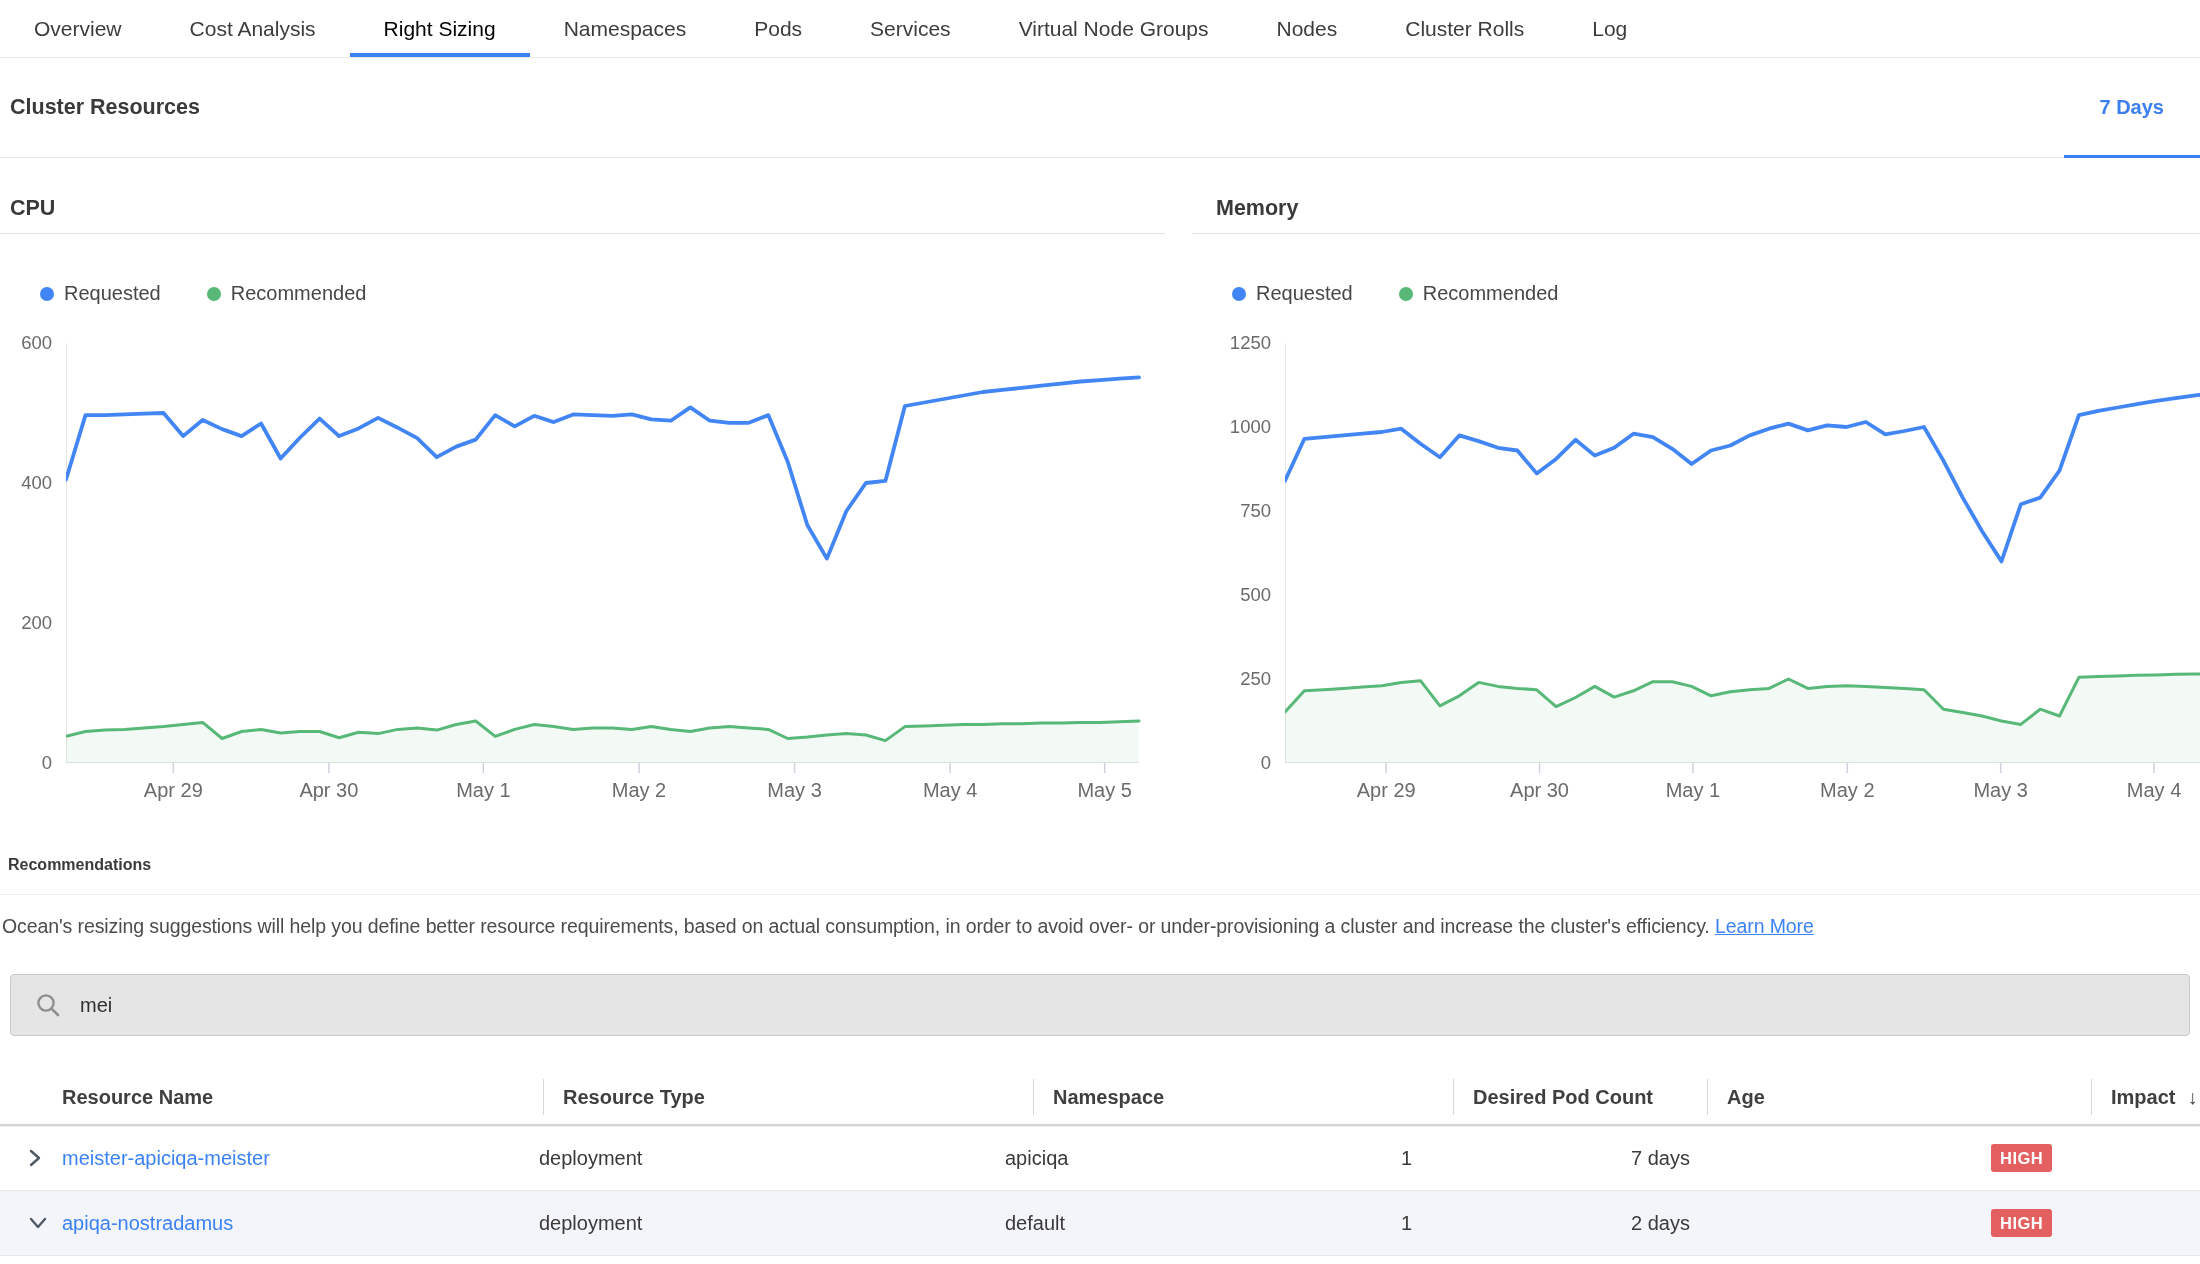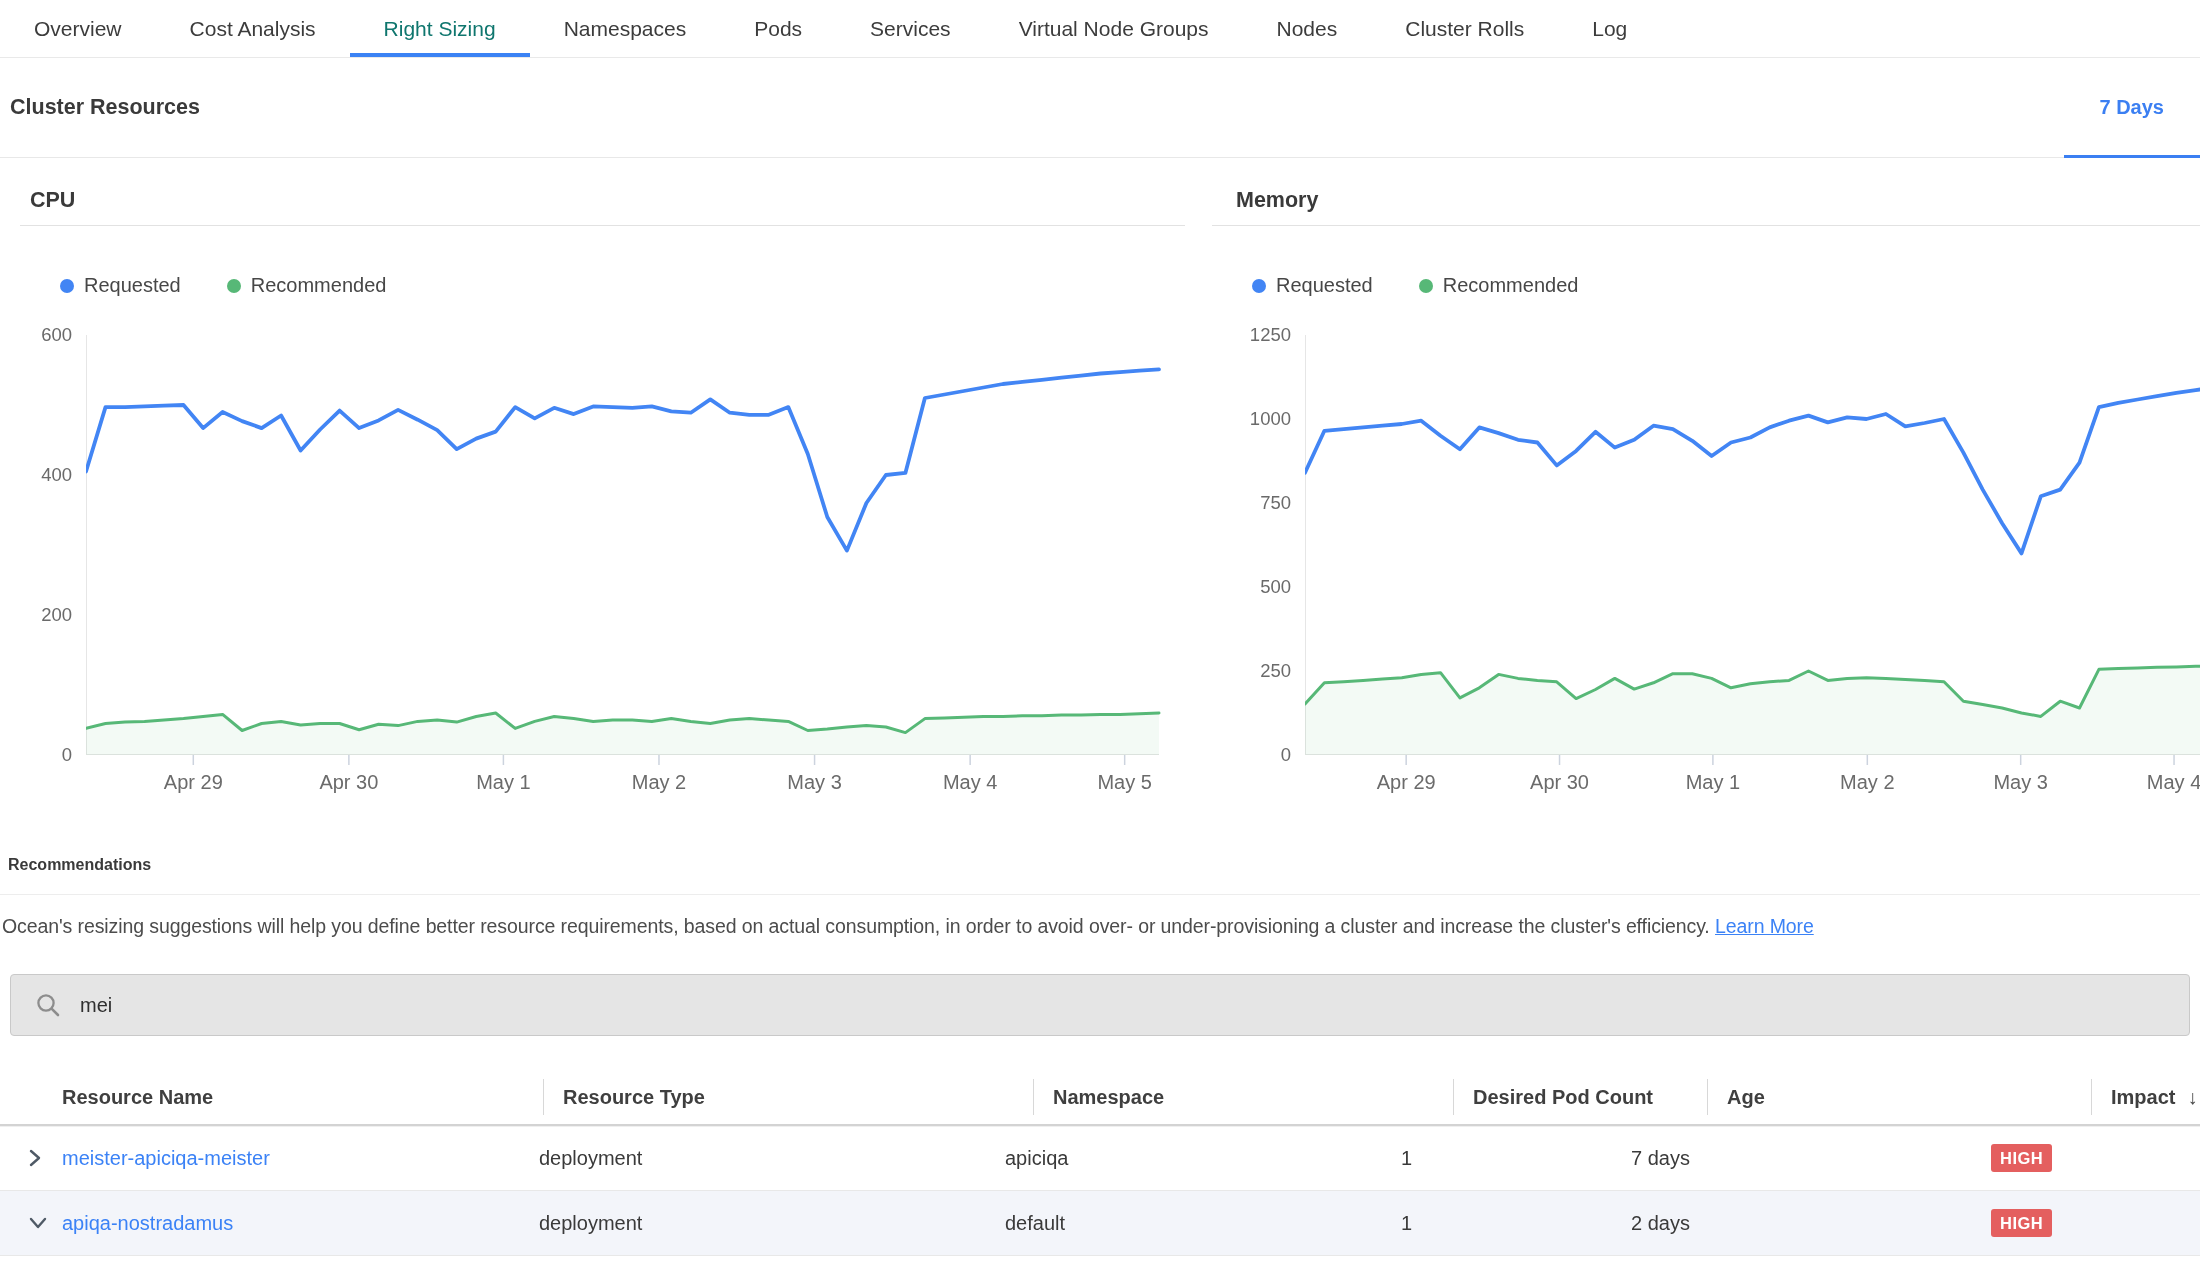"Right Sizing" .tab.active { color: #0f766e -> #000000 }
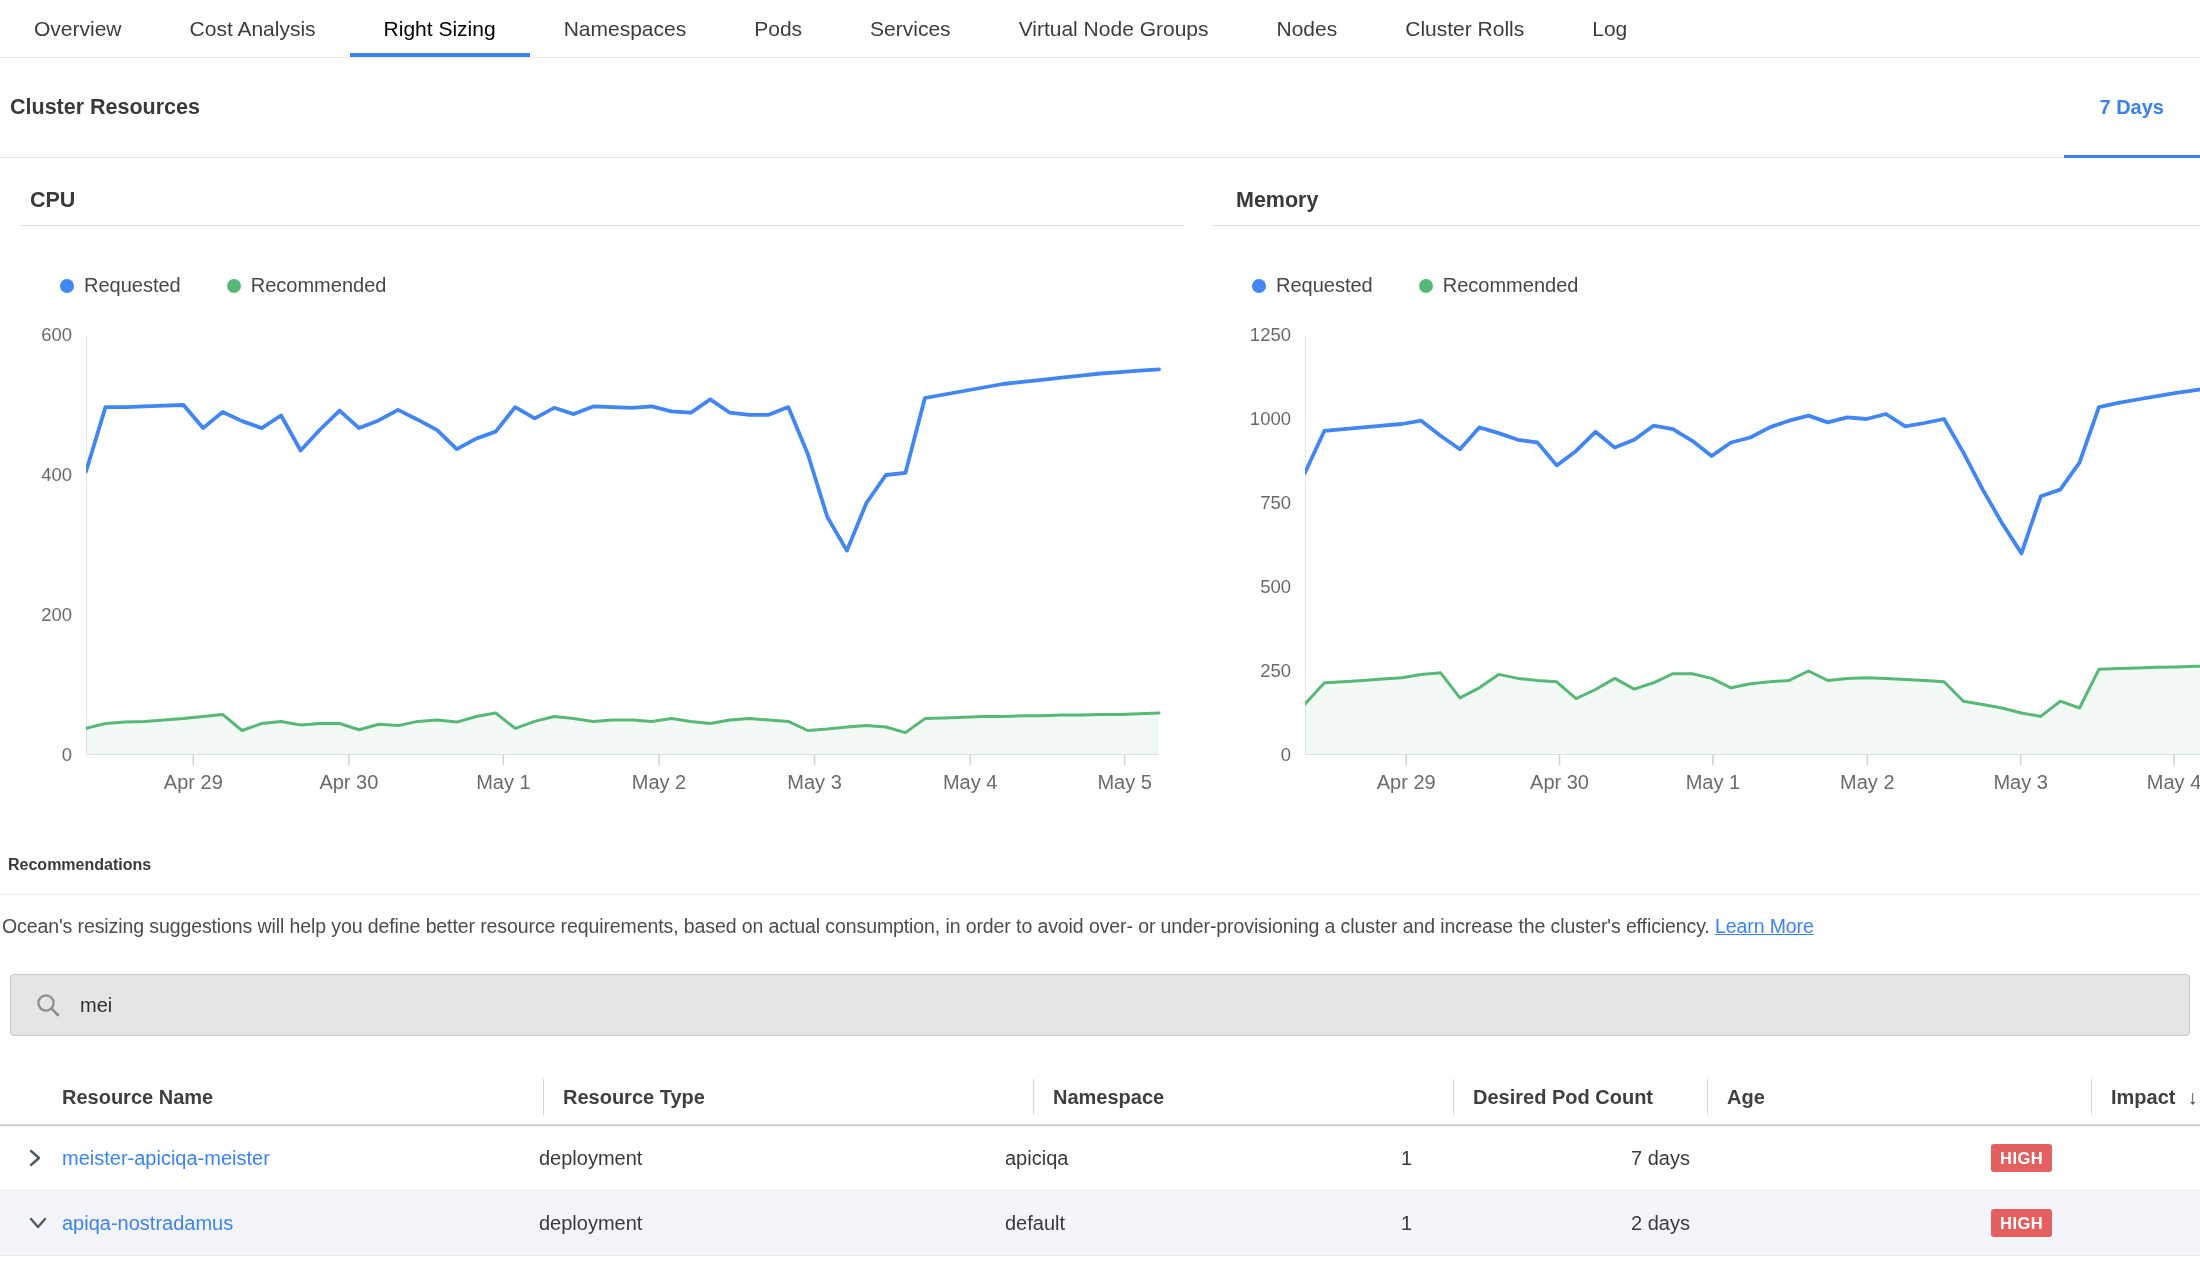"CPU" .chart-panel { margin-left: 20px -> none; top: 0 -> 8px }
